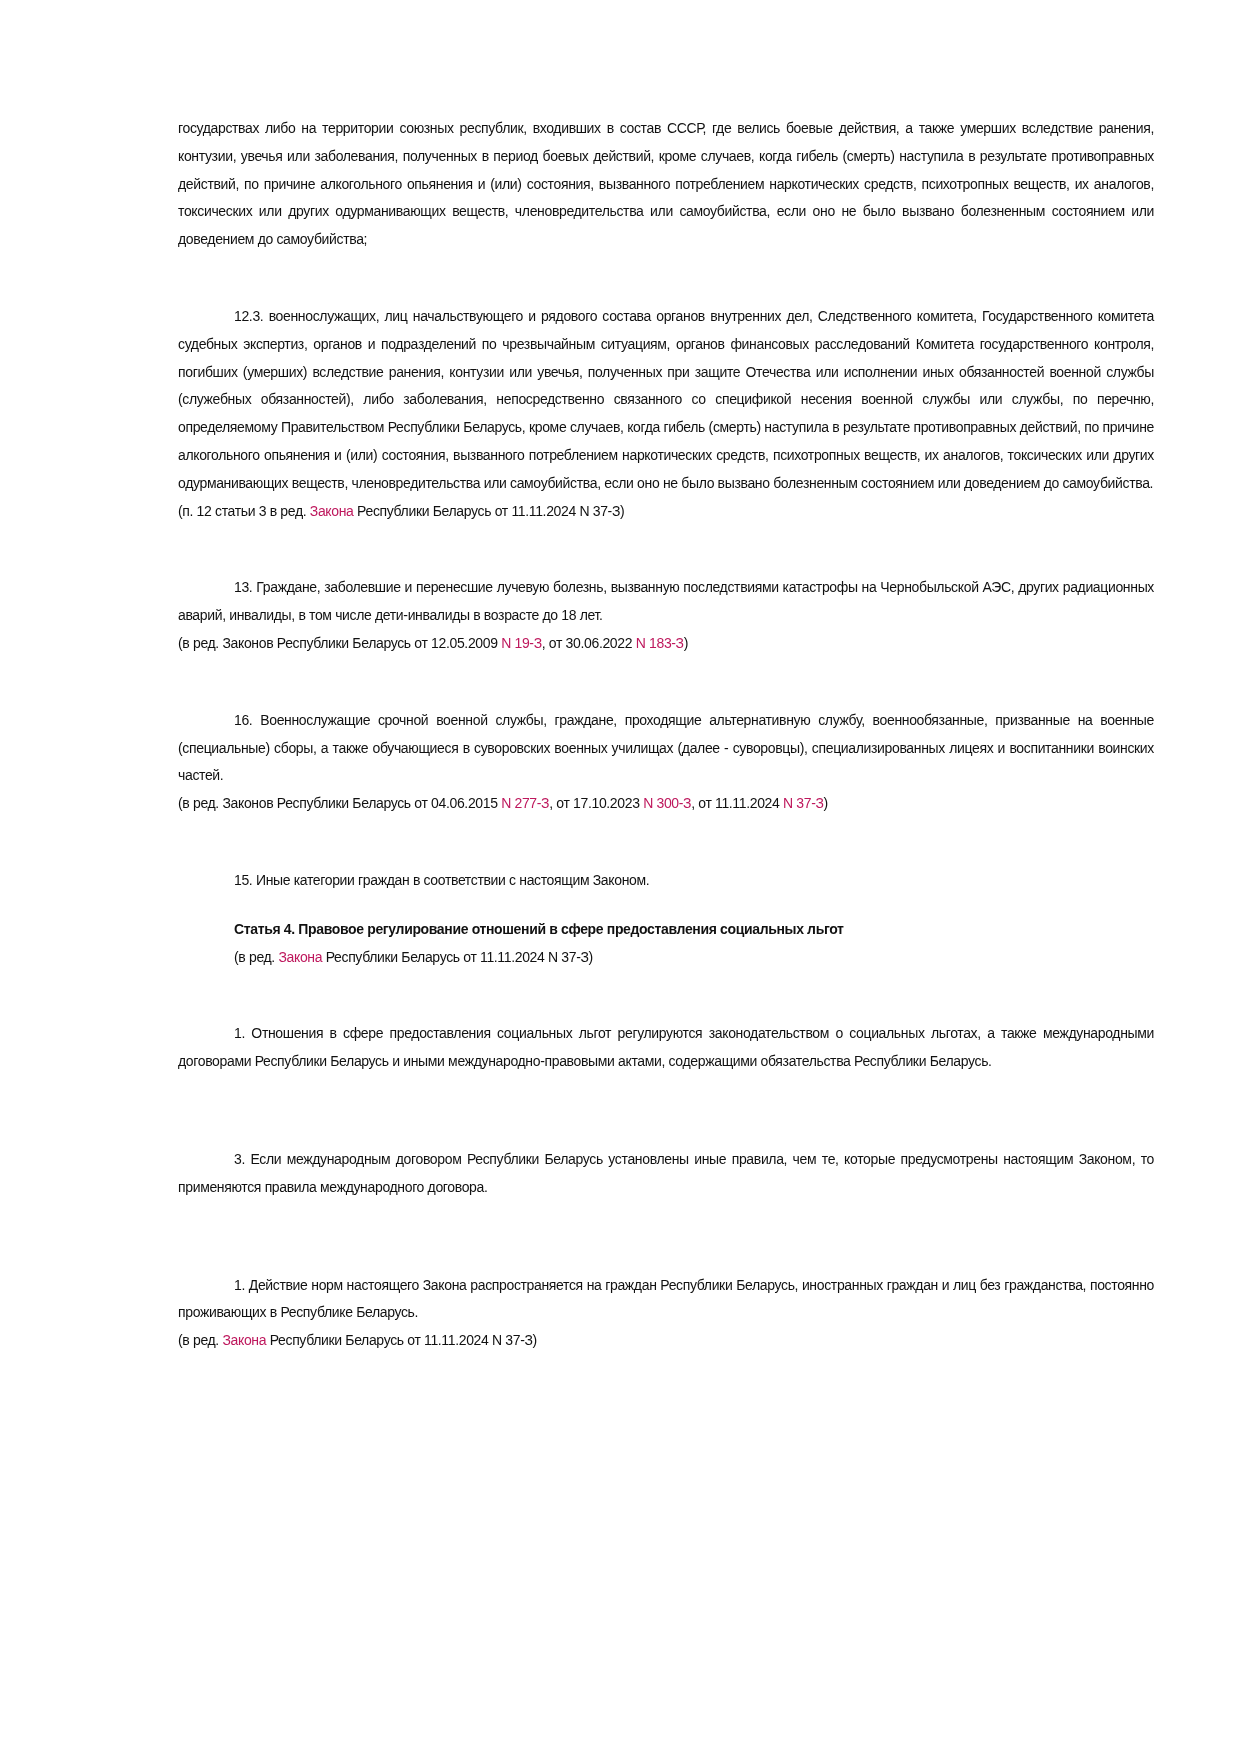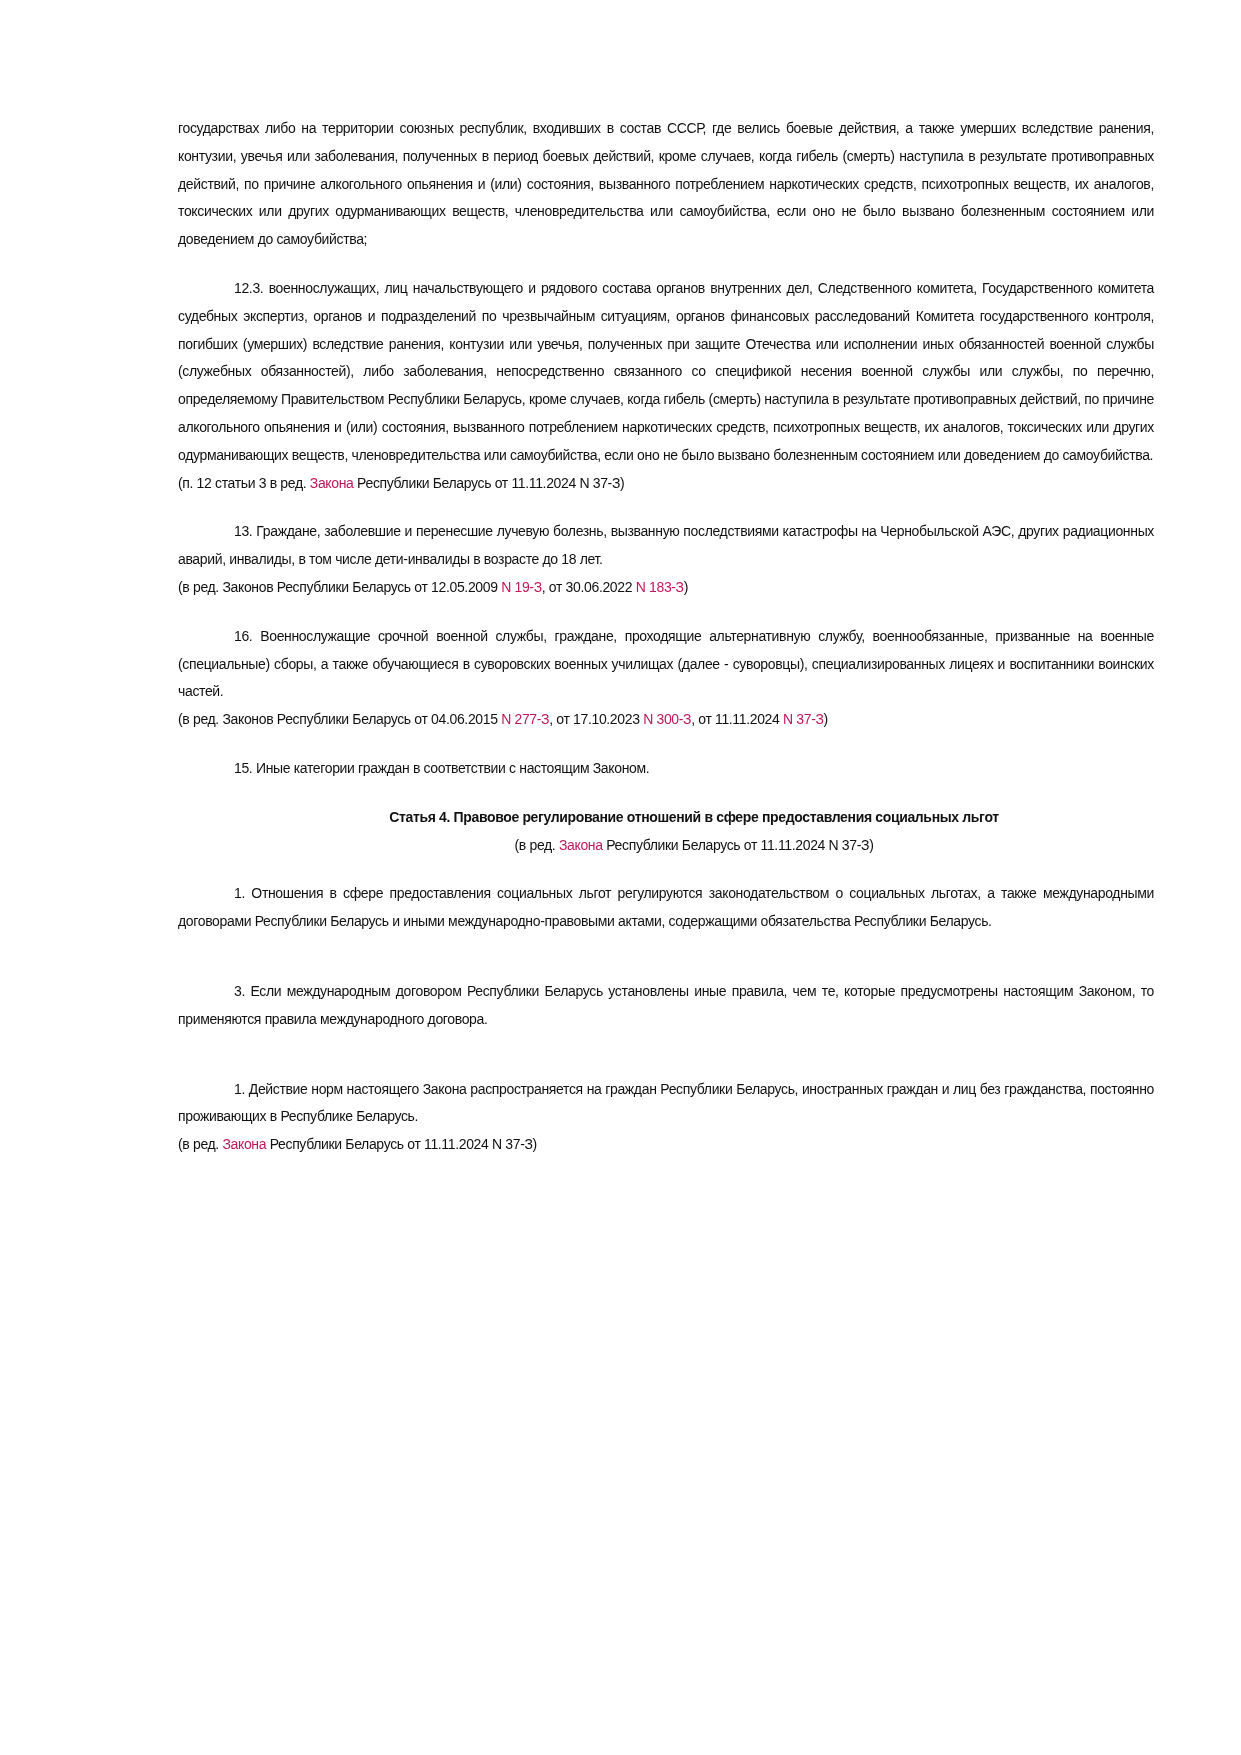"12.3. военнослужащих, лиц" .indent { margin-top: none -> 28px }
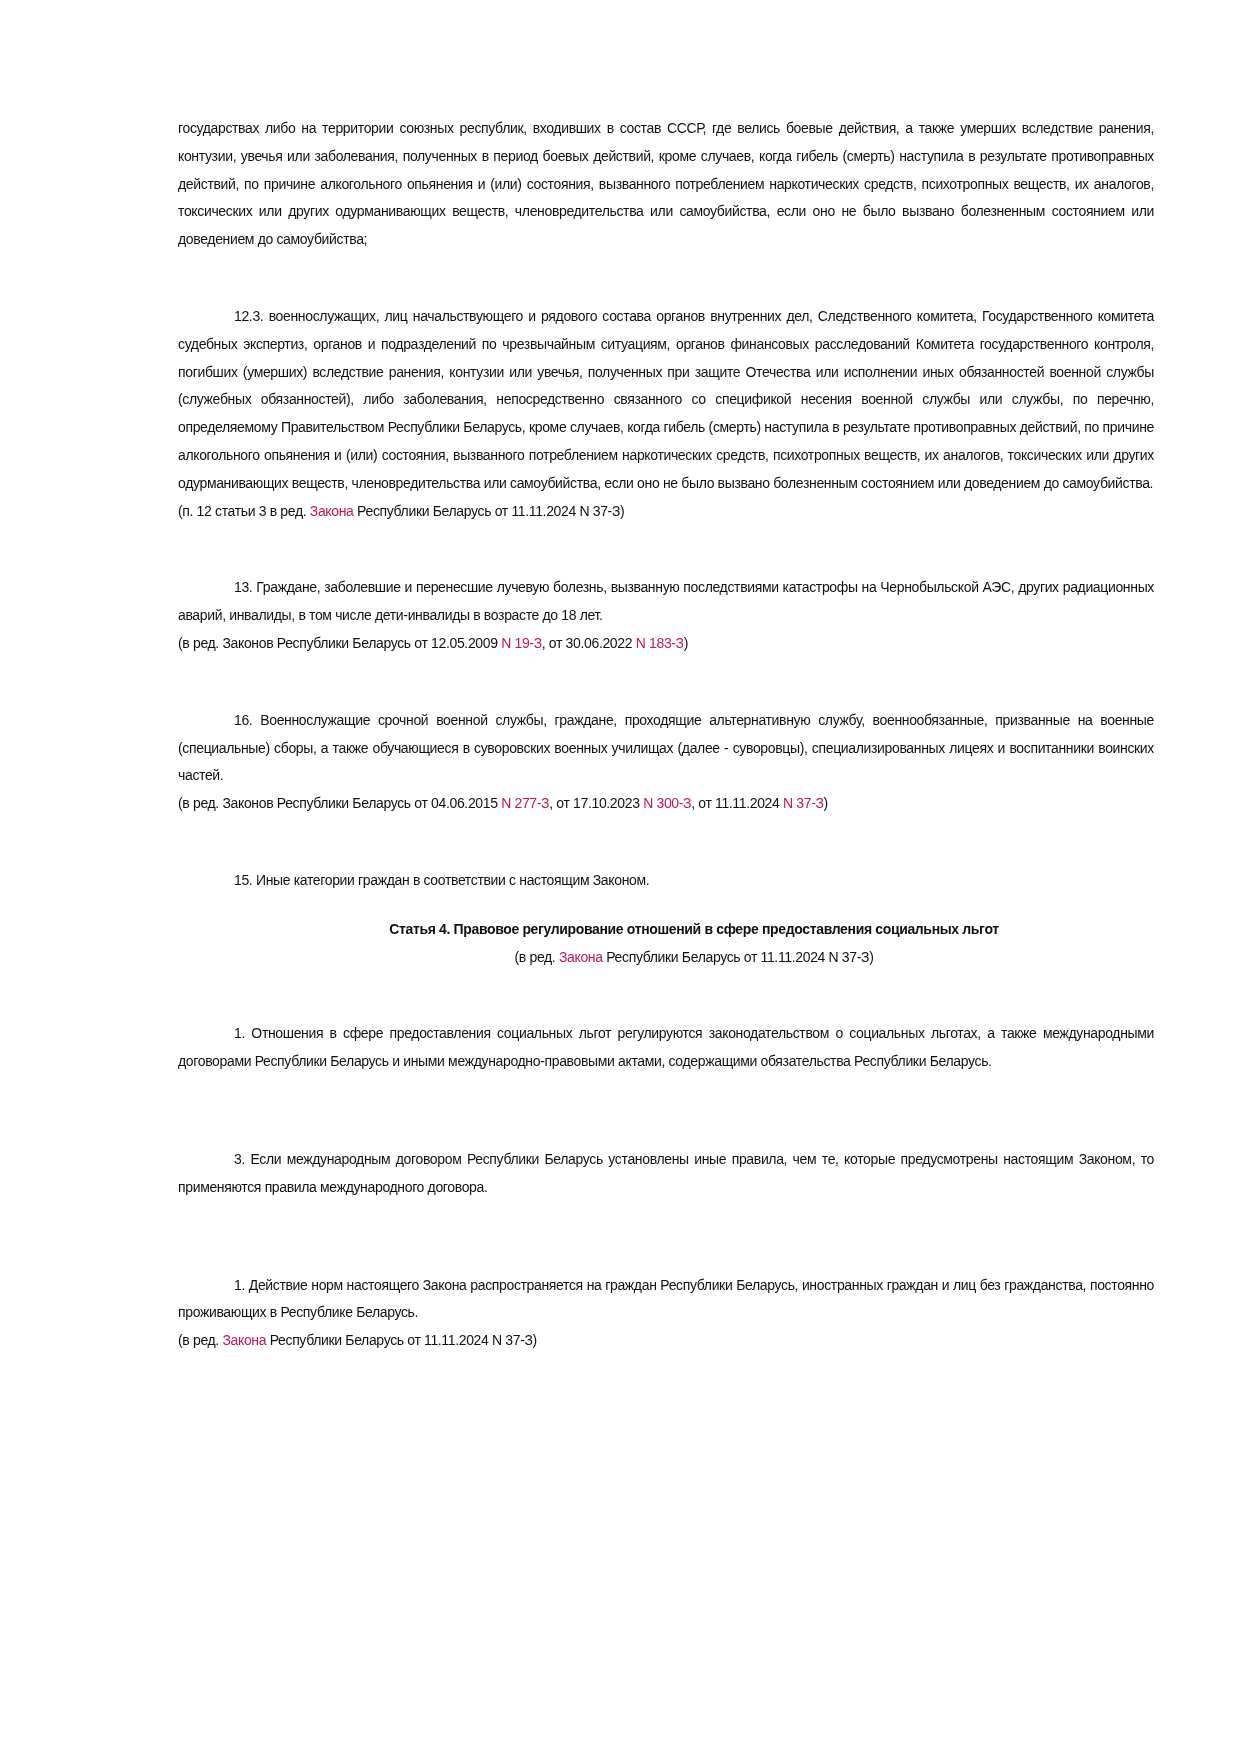"Статья 4. Правовое регулирование" .art { text-align: center -> left }
